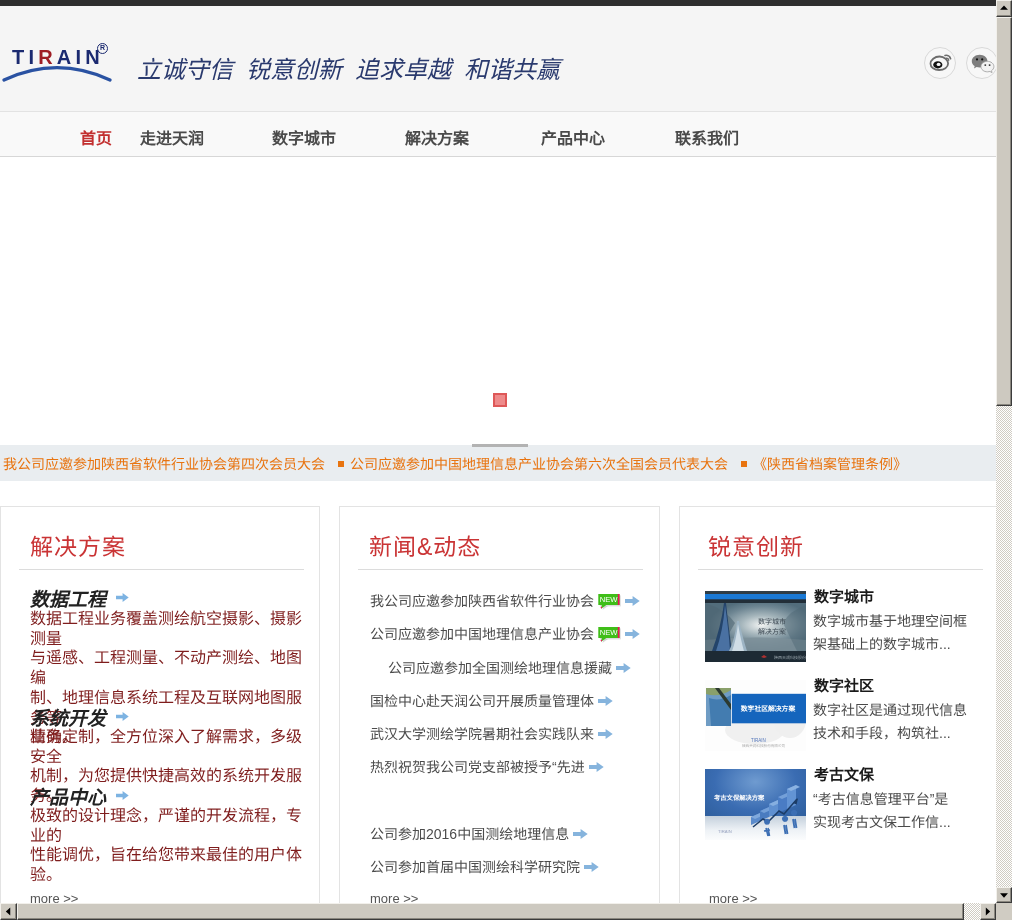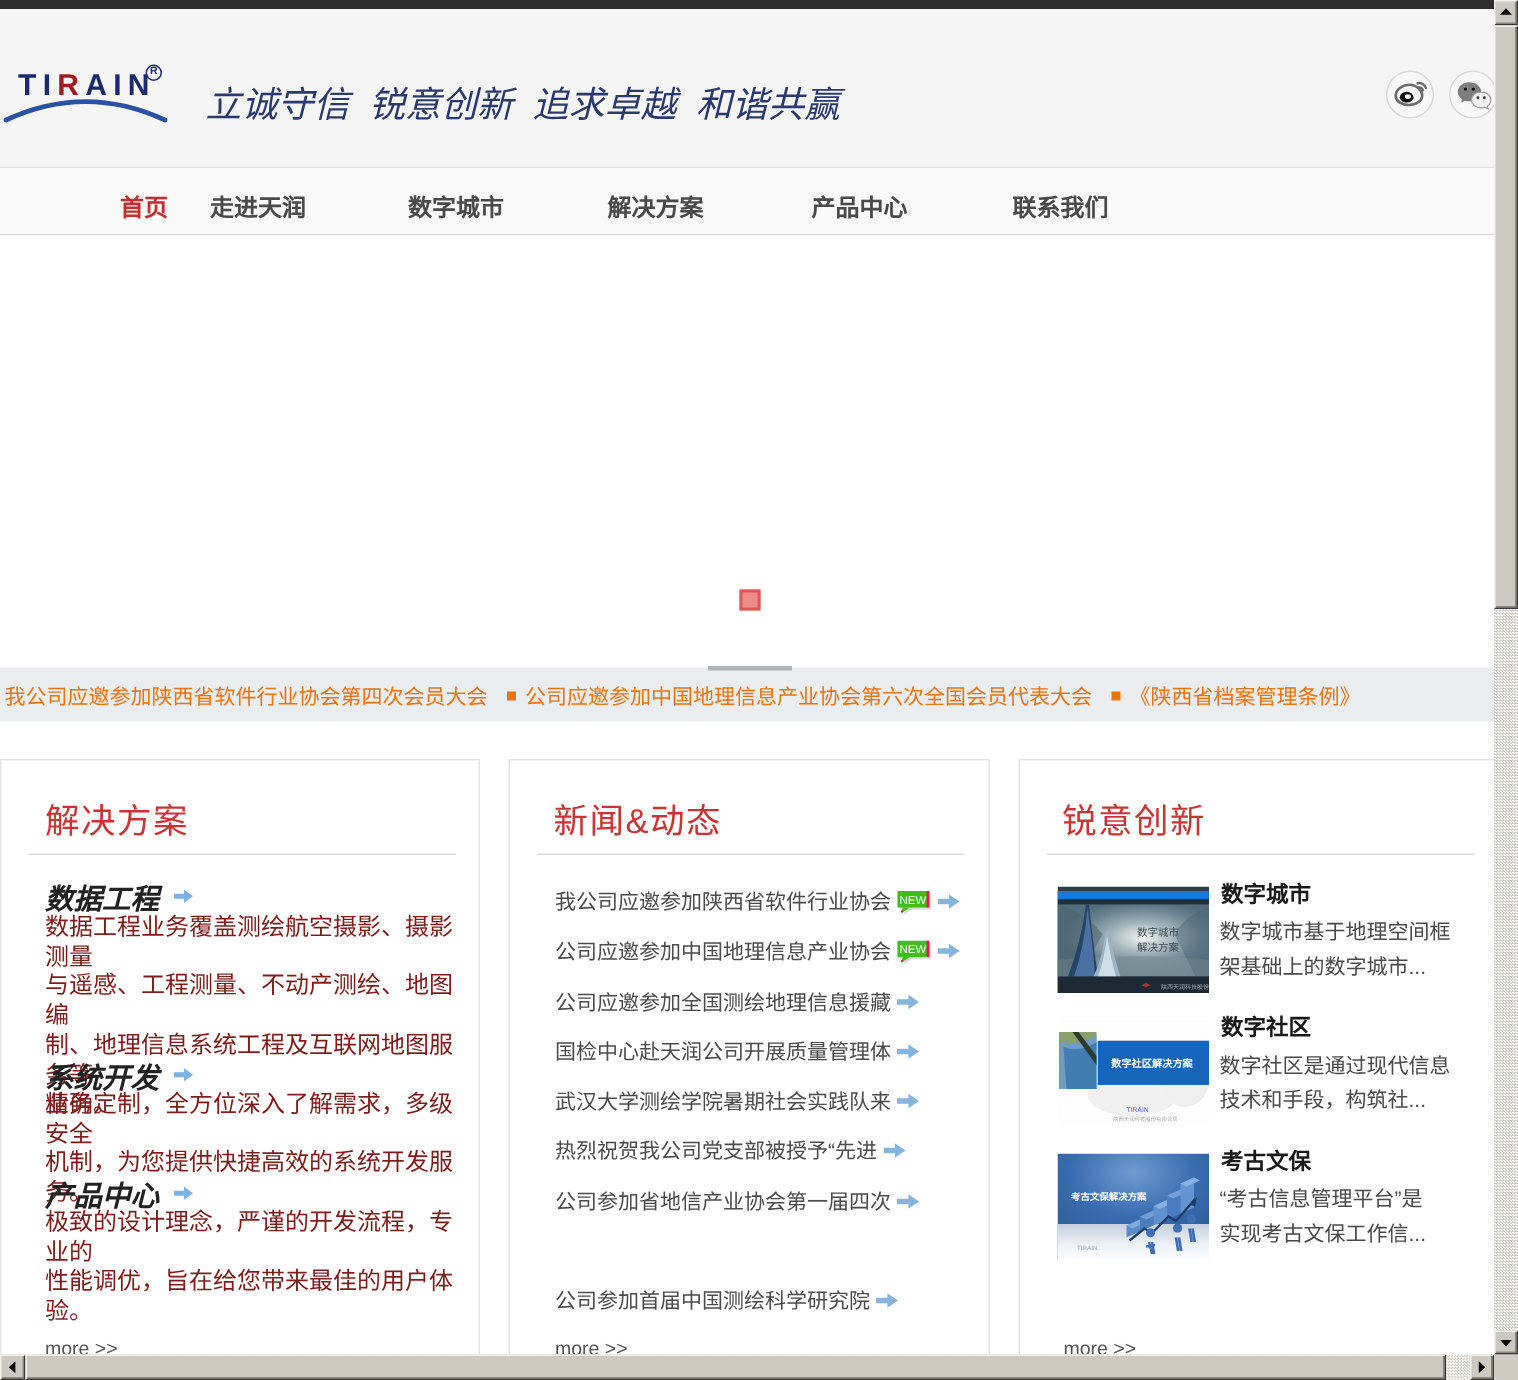"公司应邀参加全国测绘地理信息援藏" div.news { margin-left: none -> 18px }
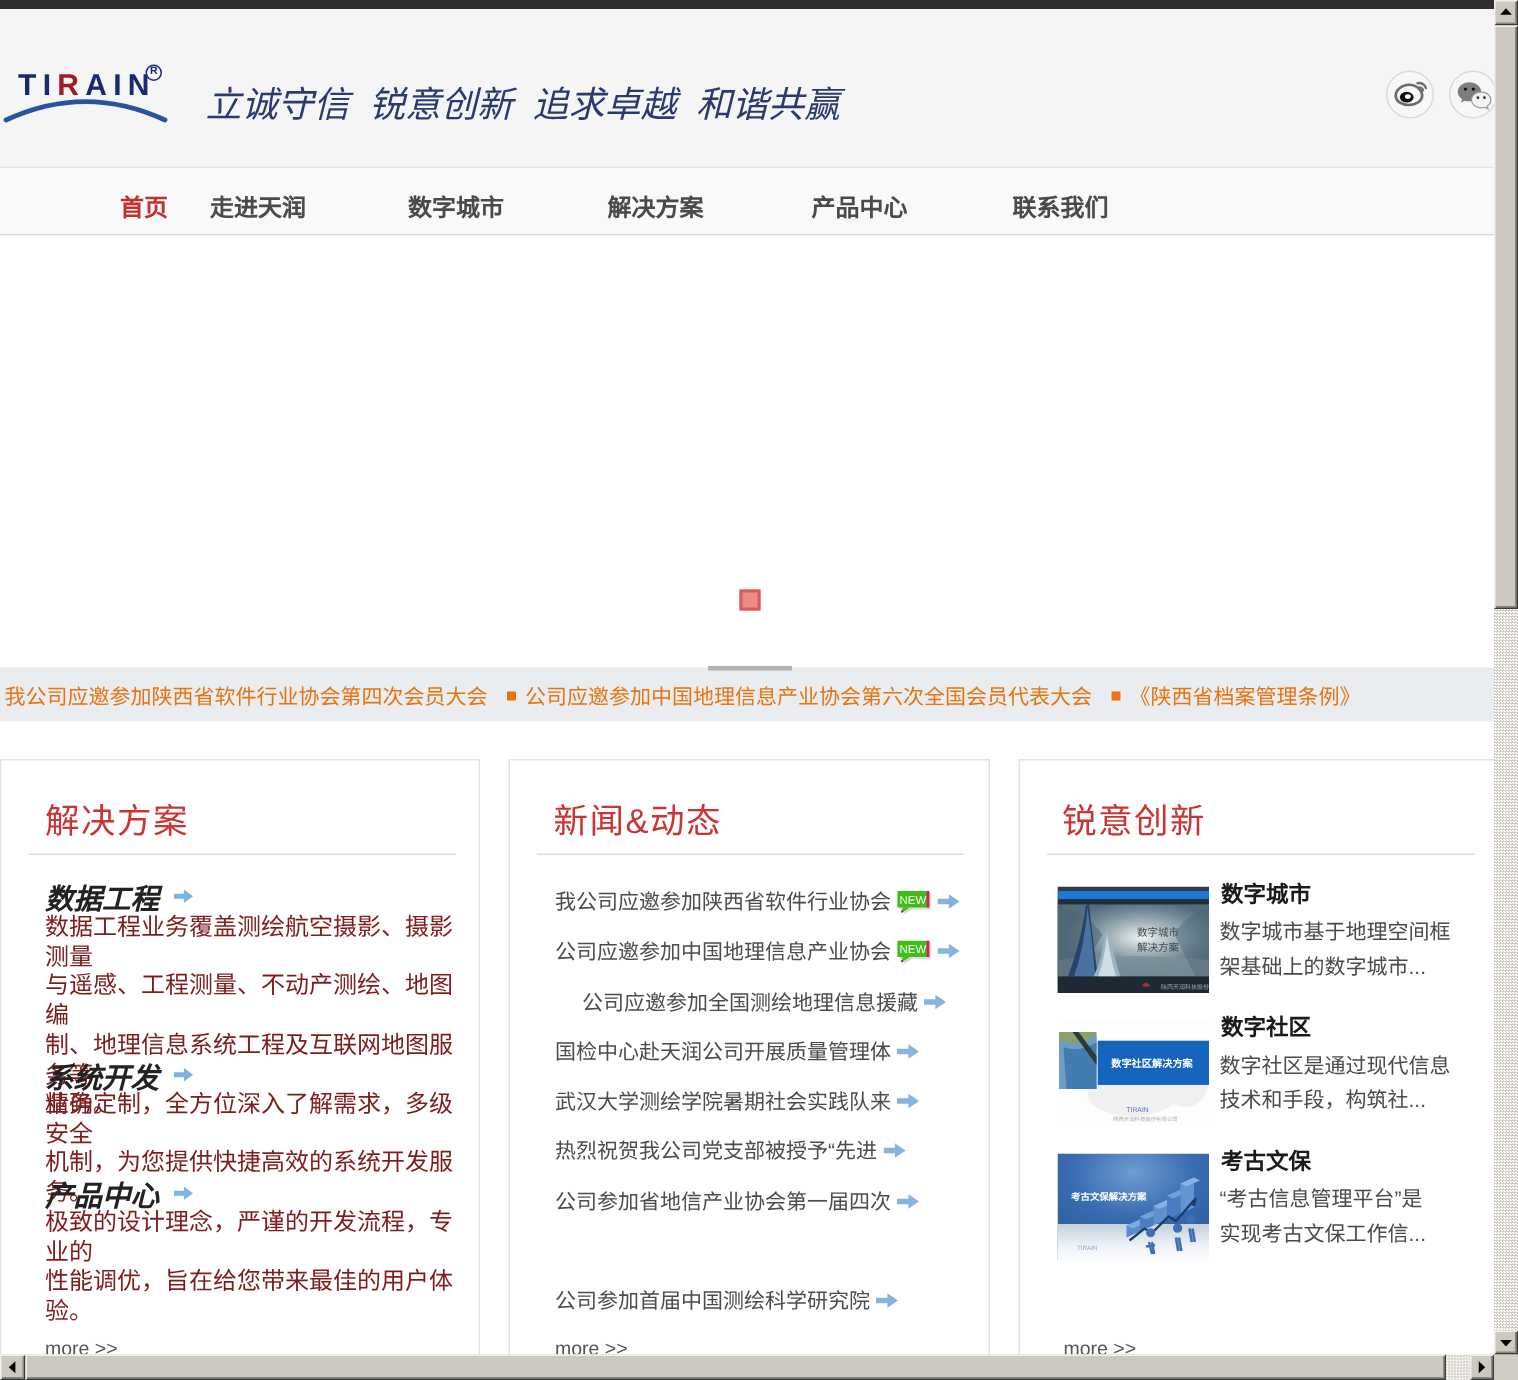"公司参加省地信产业协会第一届四次" div.news { html: <div>公司参加省地信产业协会第一届四次 <svg> <path></path> </svg></div> -> none }
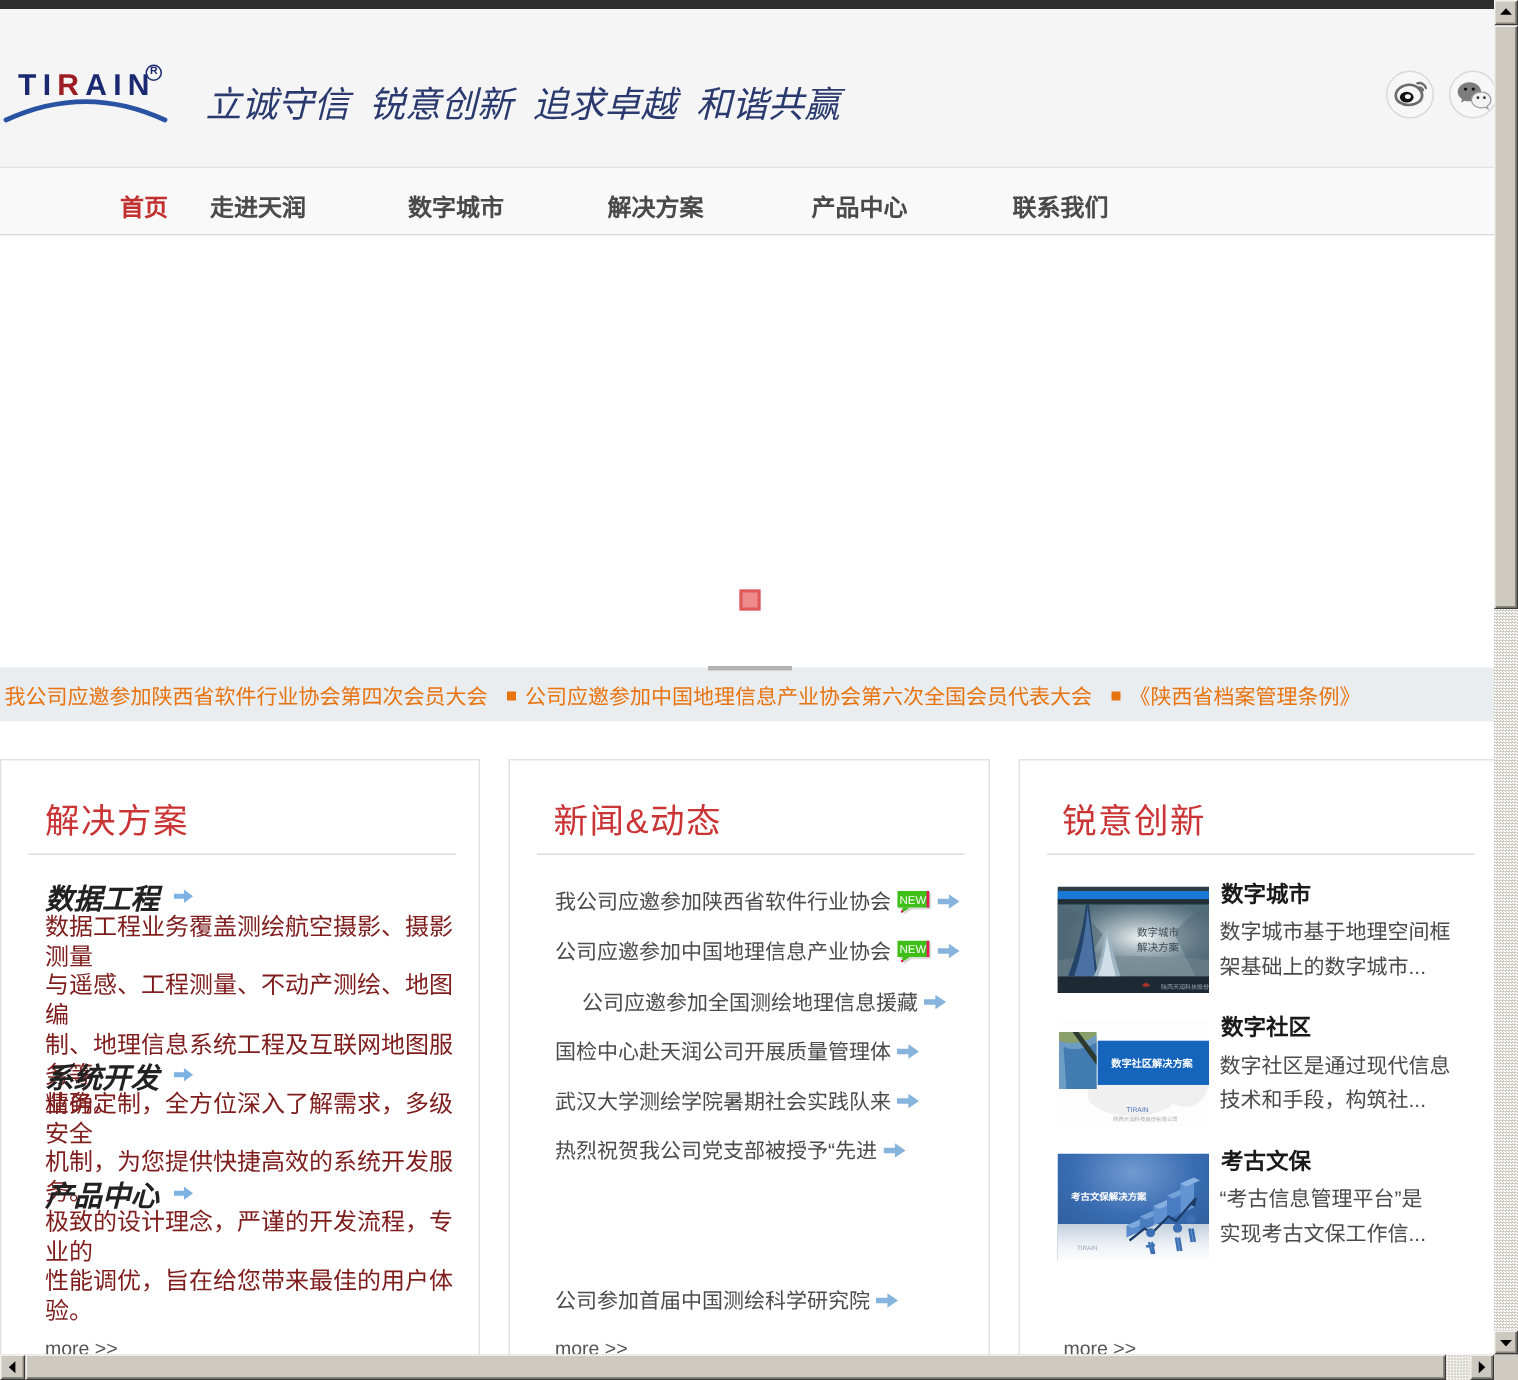"公司参加2016中国测绘地理信息" div.news { html: none -> <div>公司参加2016中国测绘地理信息 <svg> <path></path> </svg></div> }
